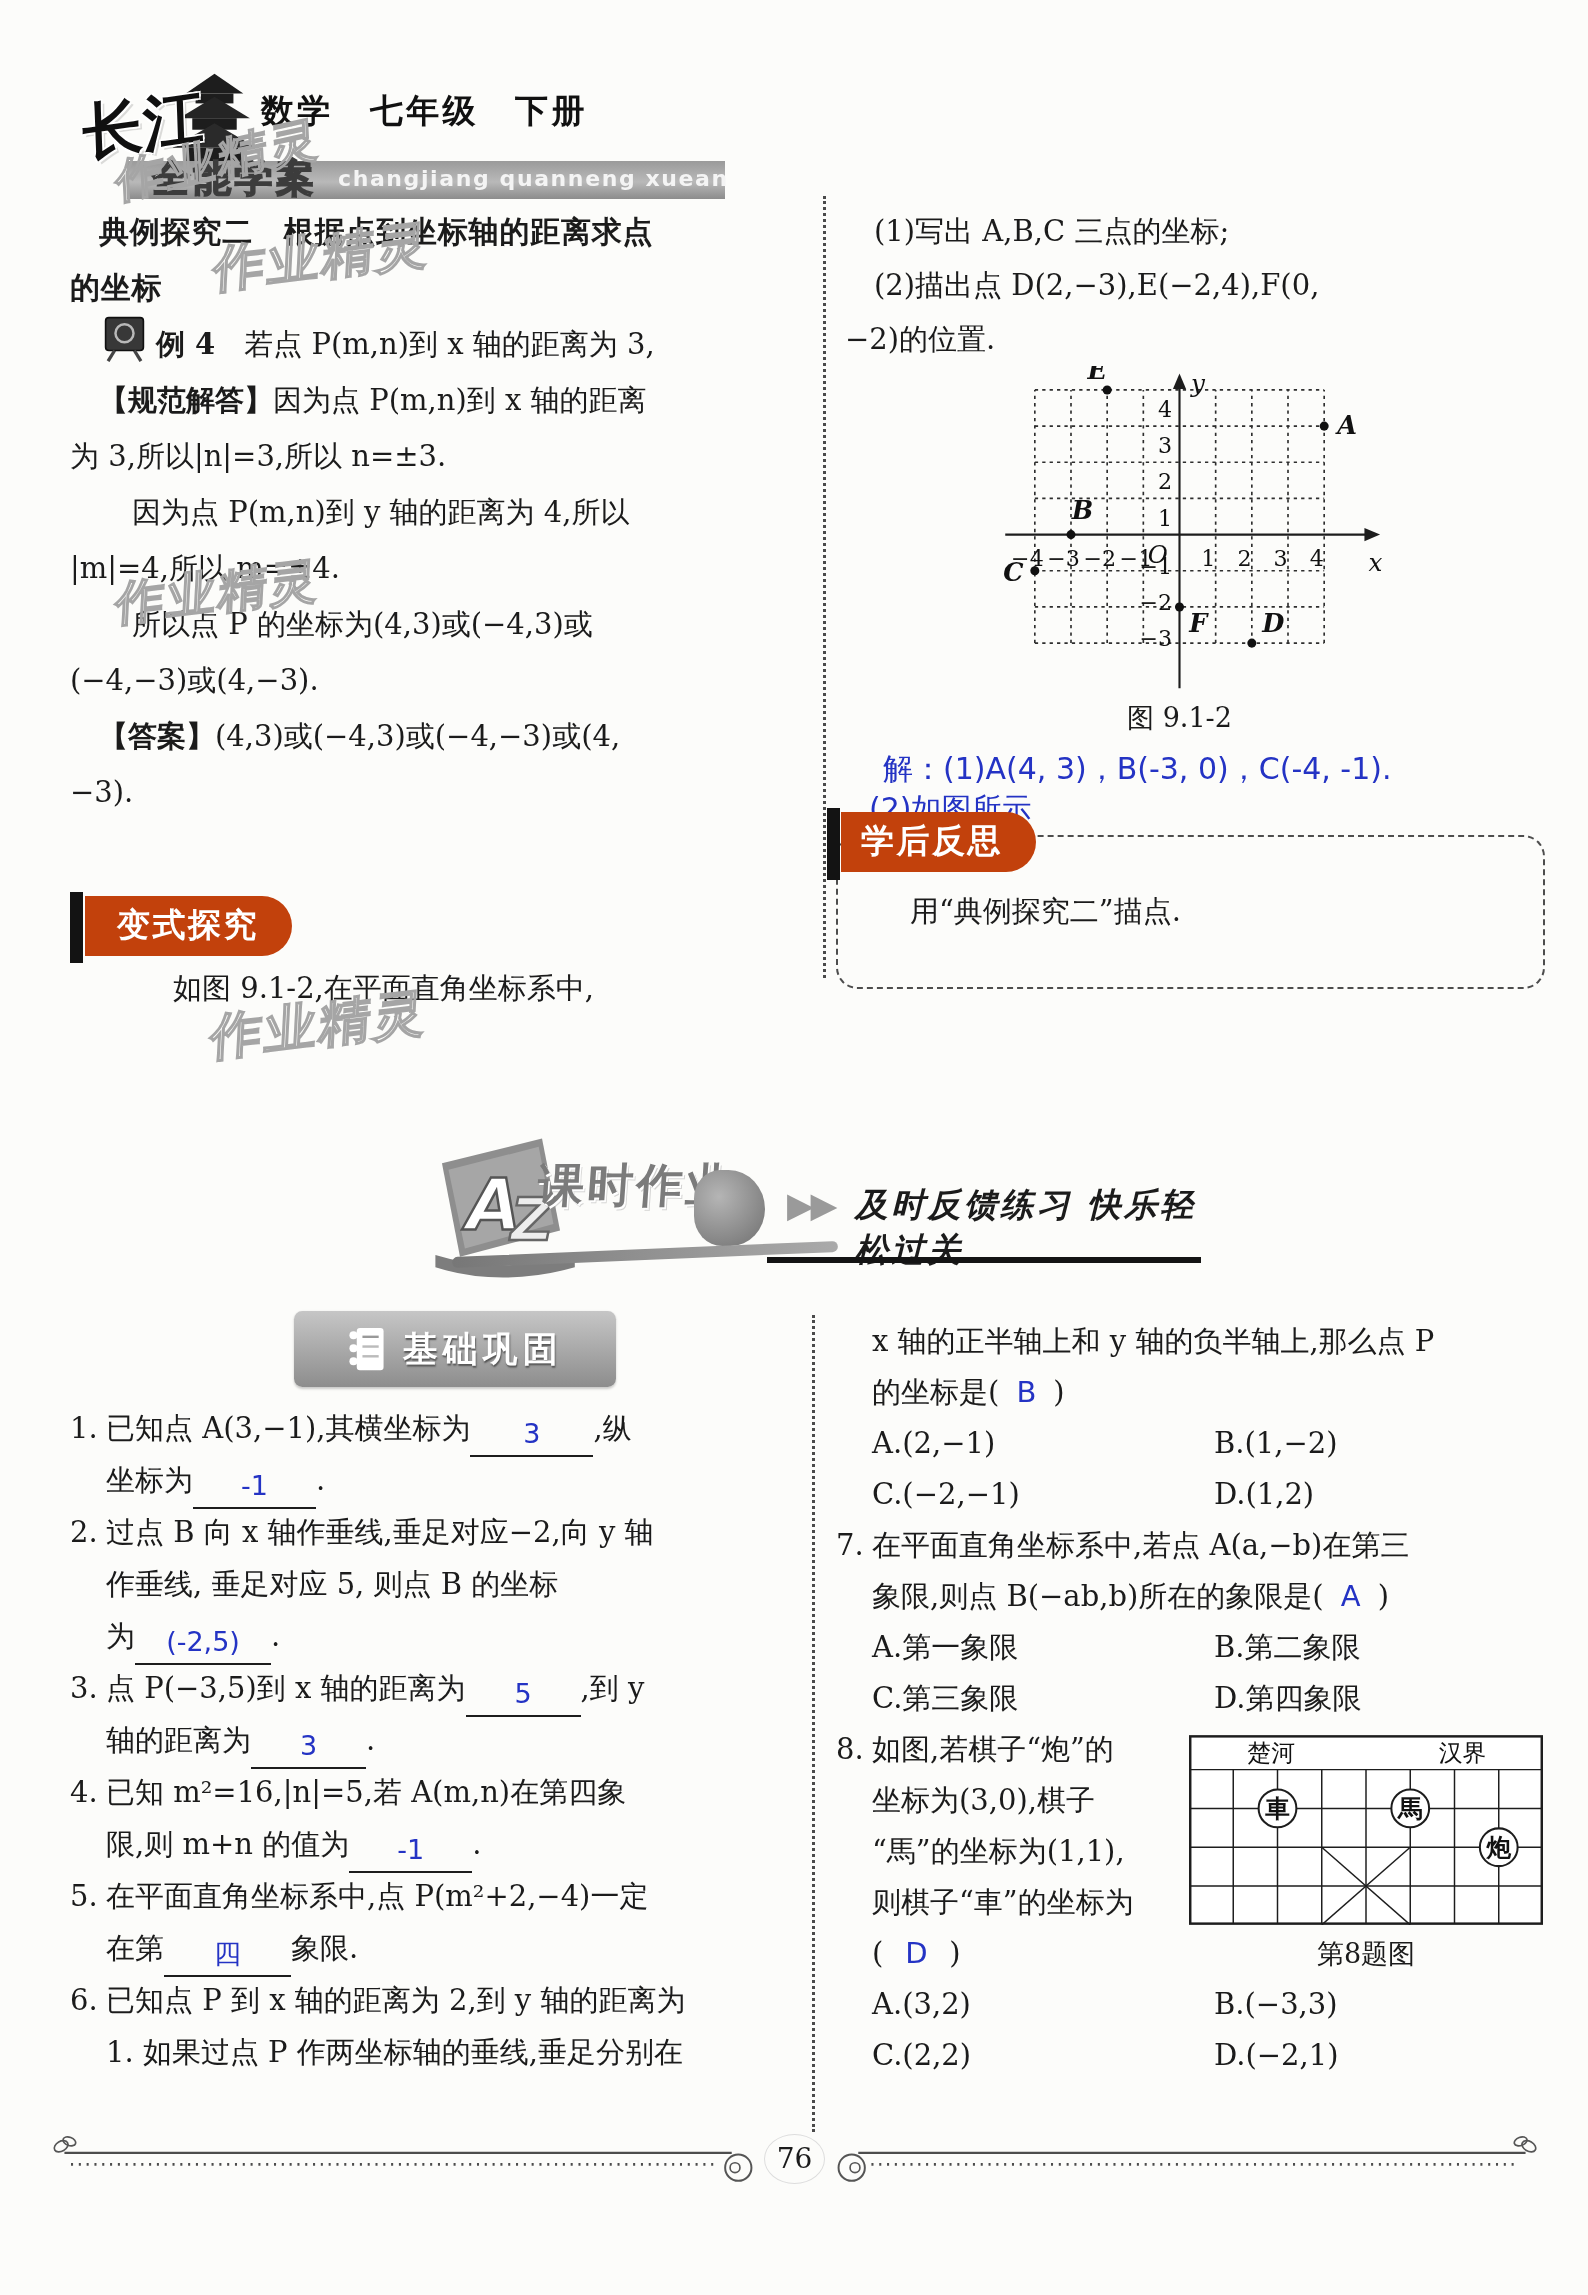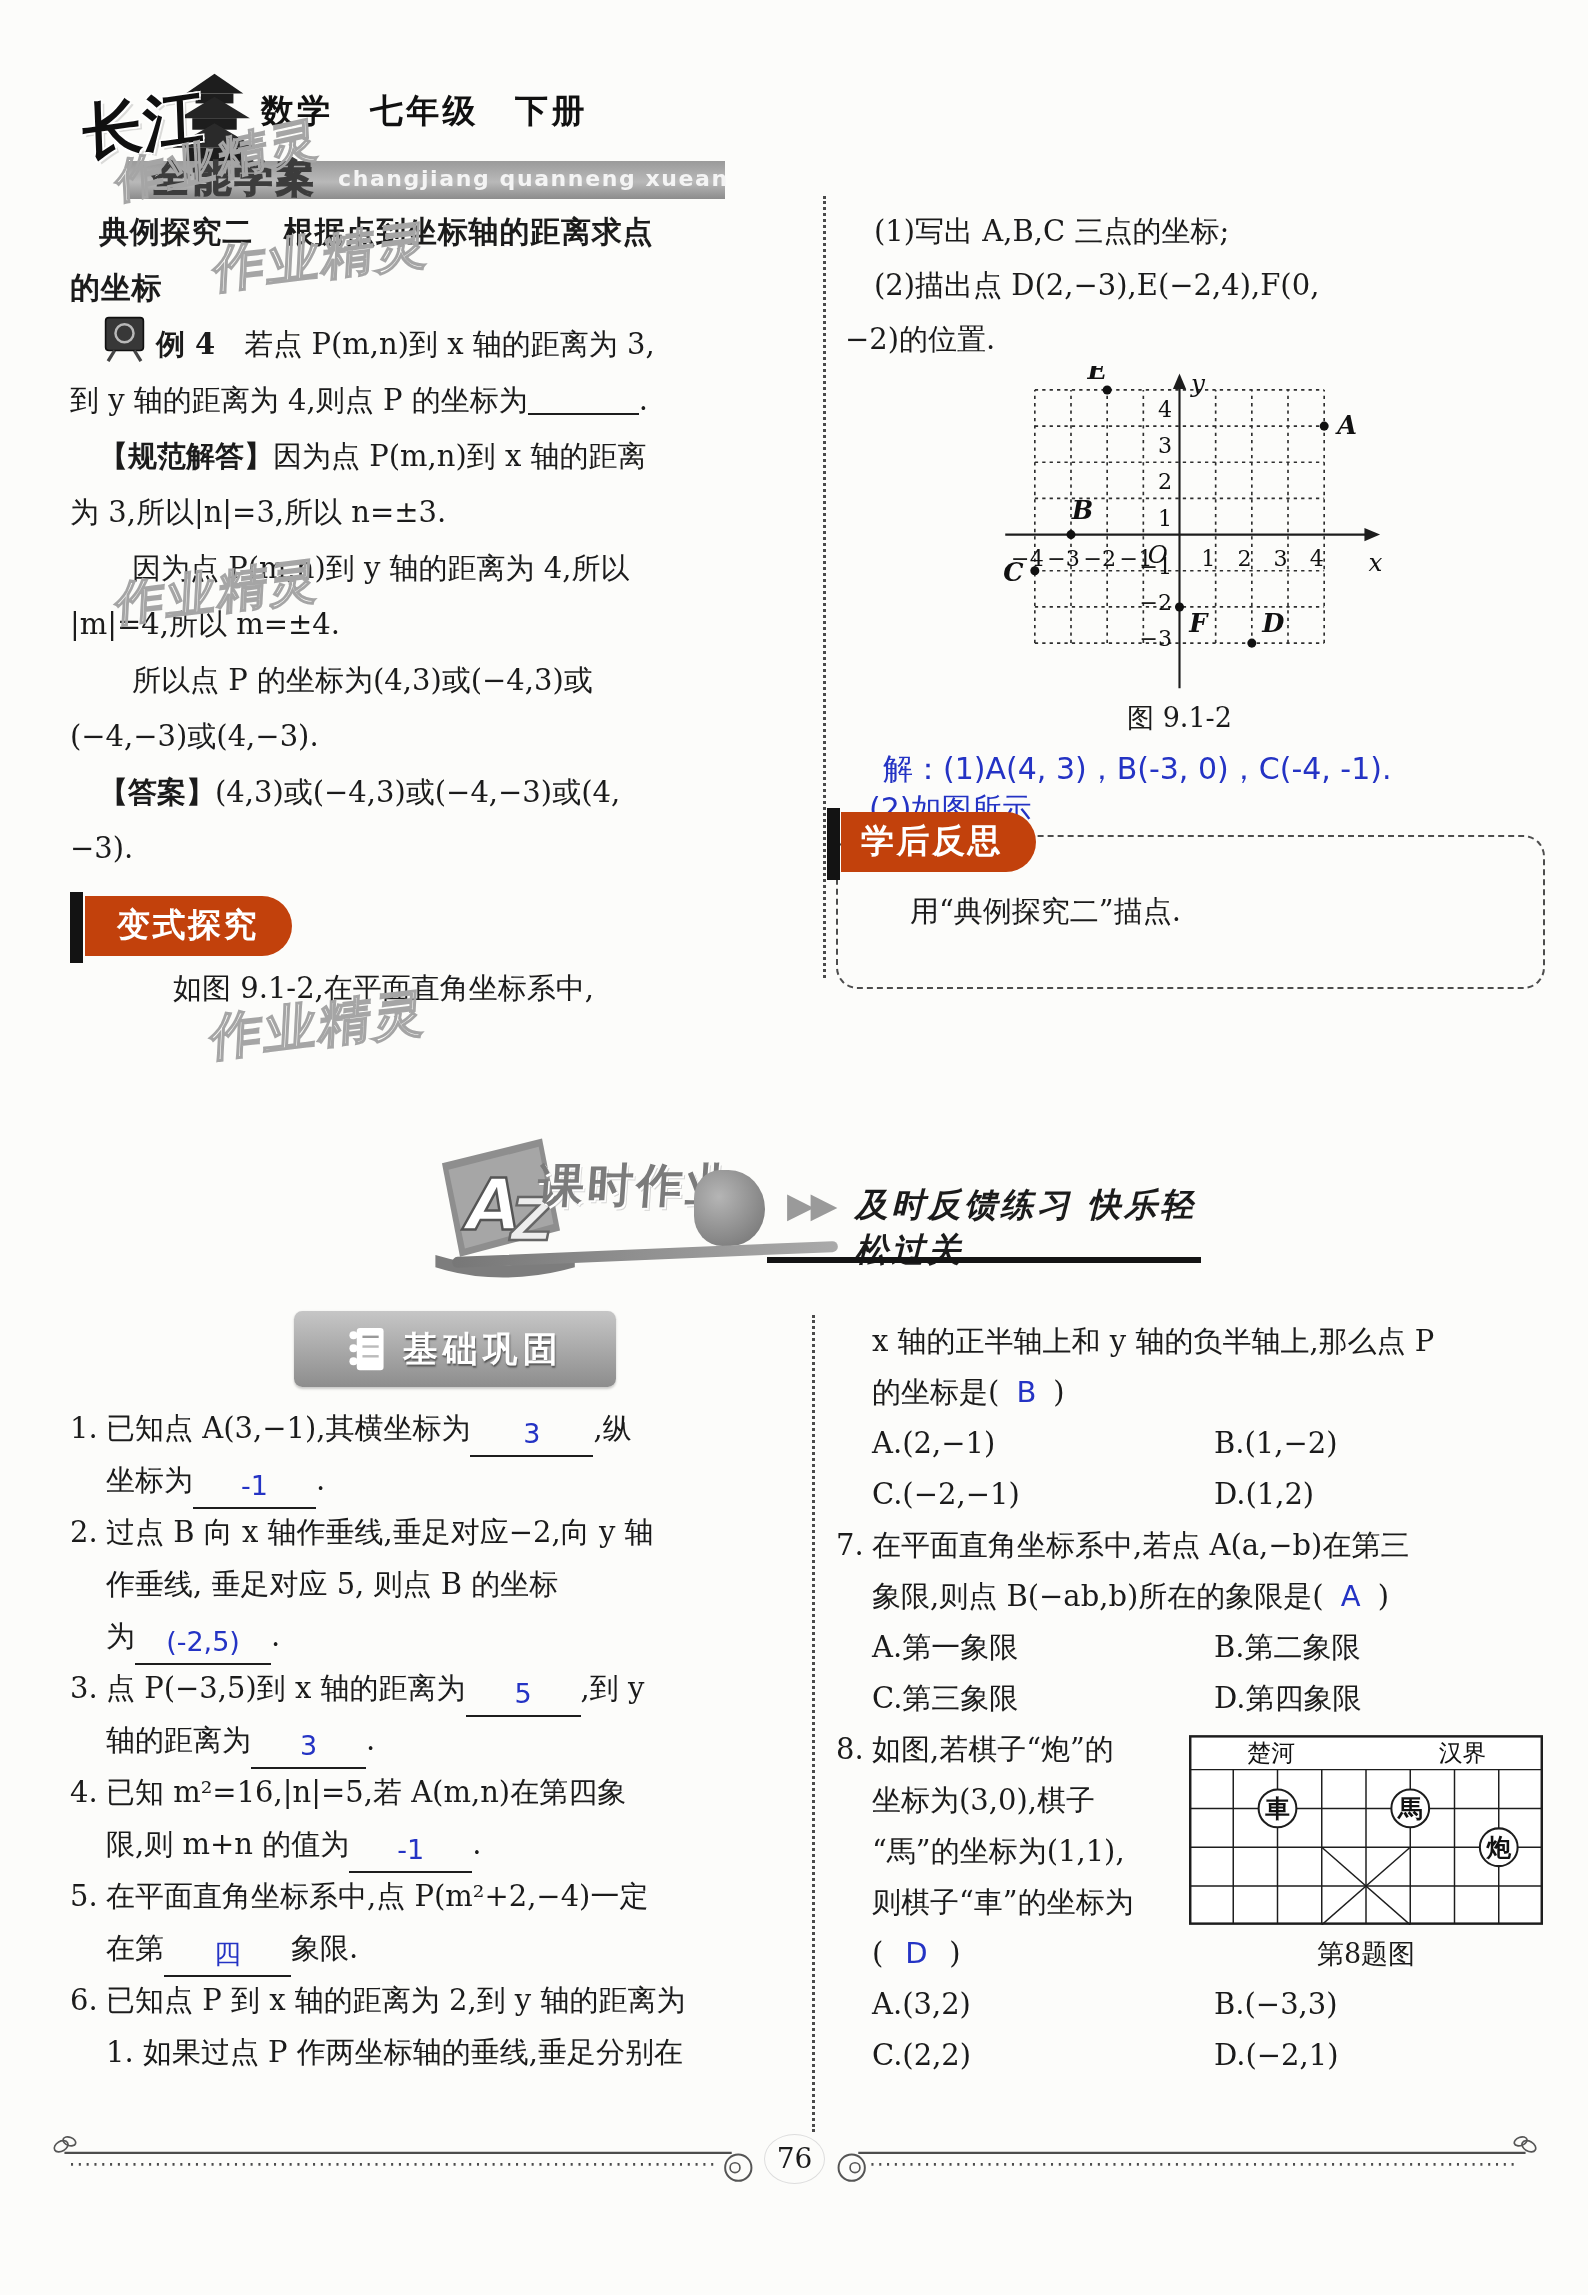"到 y 轴的距离为 4,则点 P" div.ln { html: <div><span>到 y 轴的距离为 4,则点 P 的坐标为</span><span></span><span>.</span></div> -> none }
